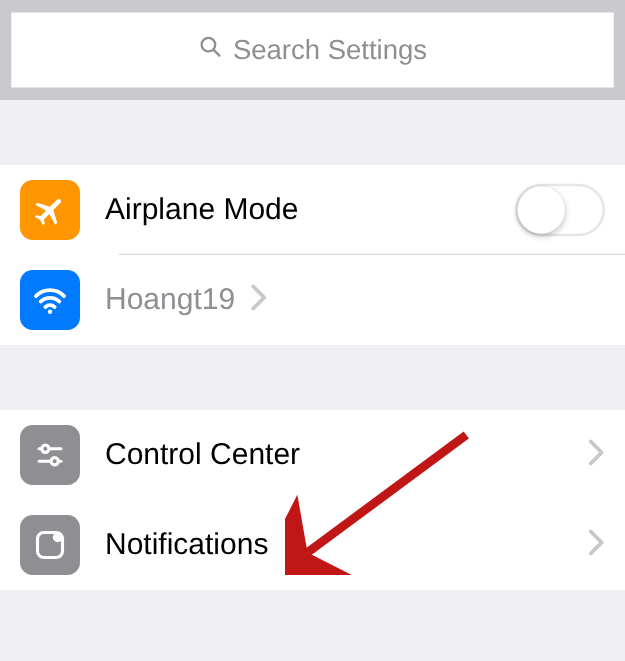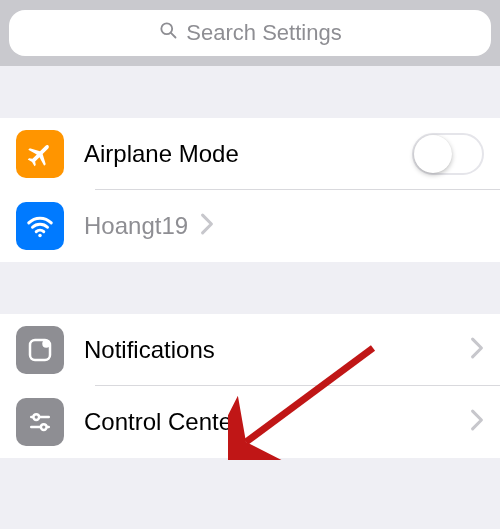"Search Settings" .search-field { border-radius: 16px -> 0; height: 46px -> 60px }
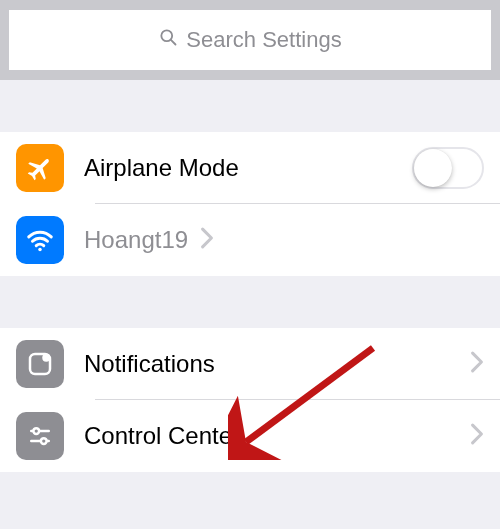"Notifications" div.row { order: before "Control Center" -> after "Control Center" }
